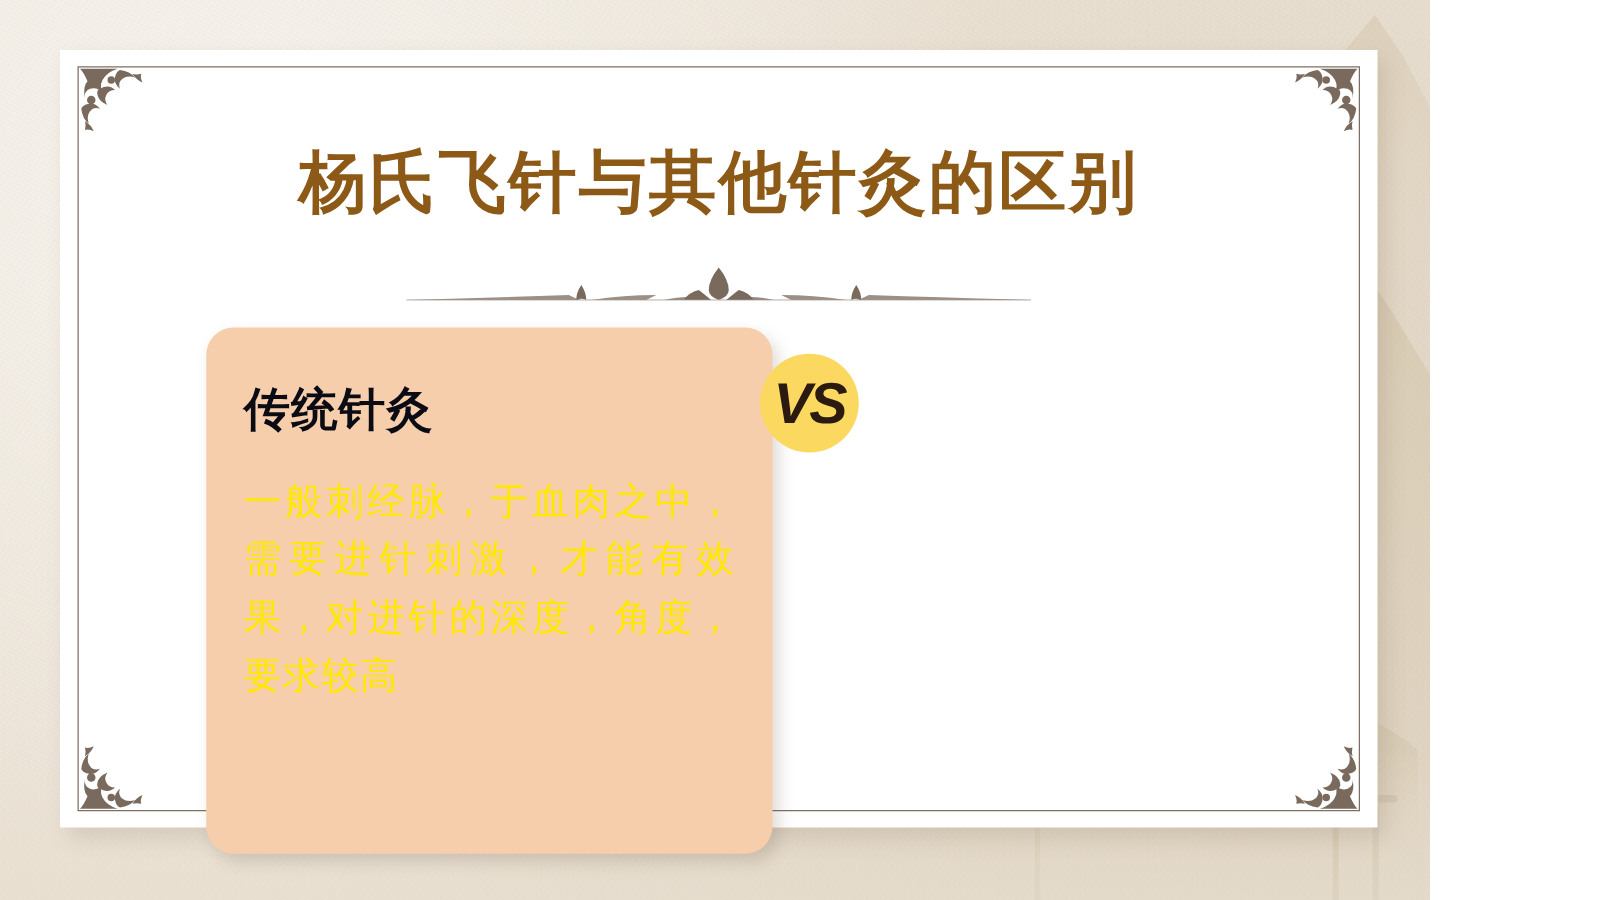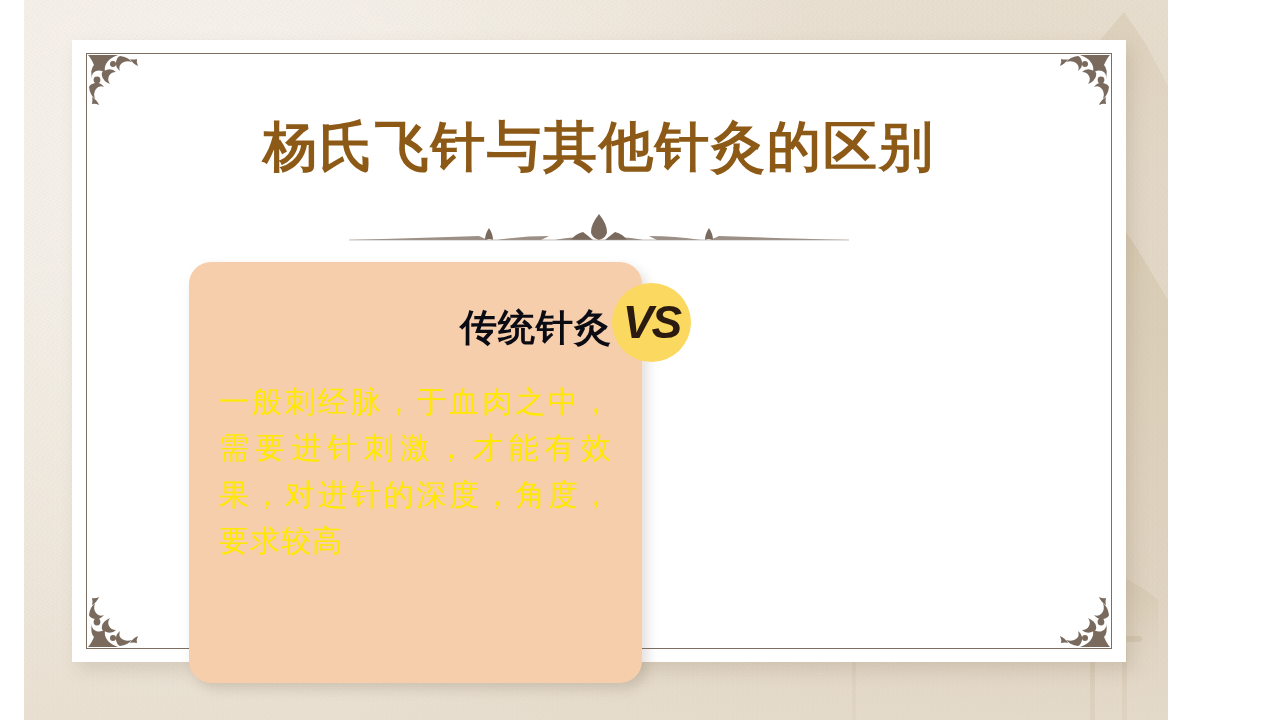"杨氏飞针与其他针灸的区别" .slide { margin-left: 24px -> none }
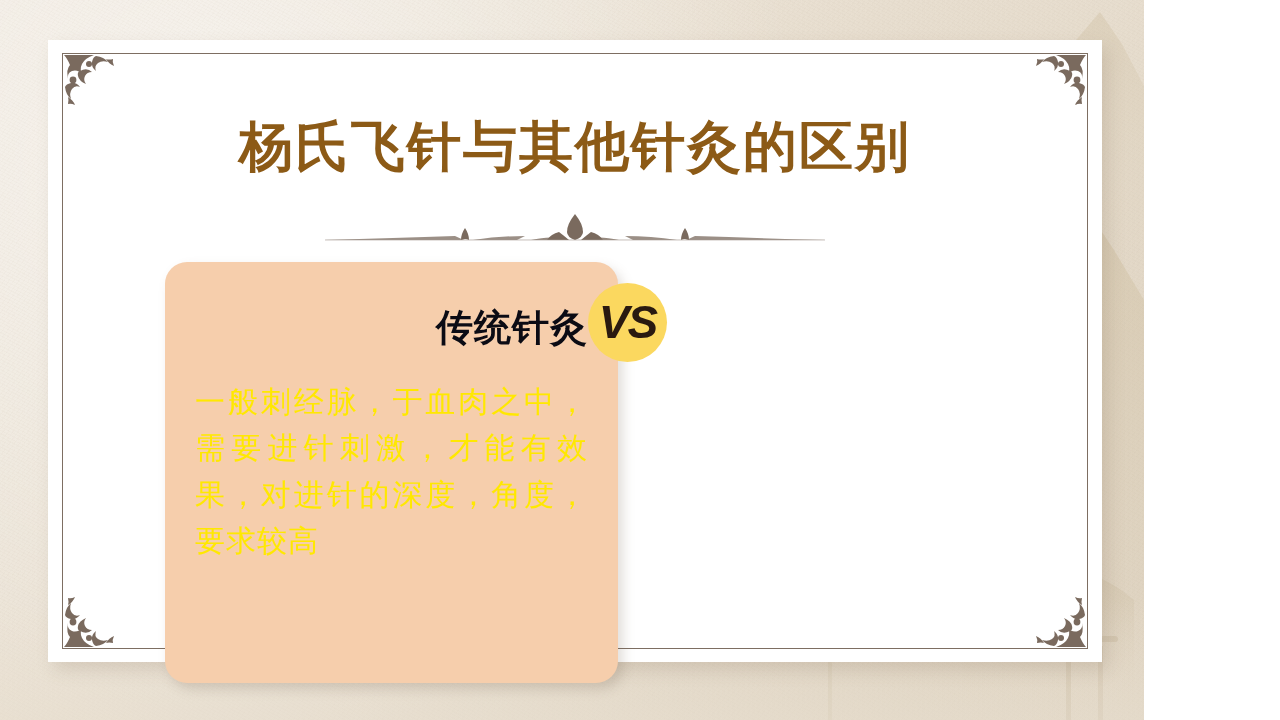"传统针灸" .card-heading { text-align: right -> left }
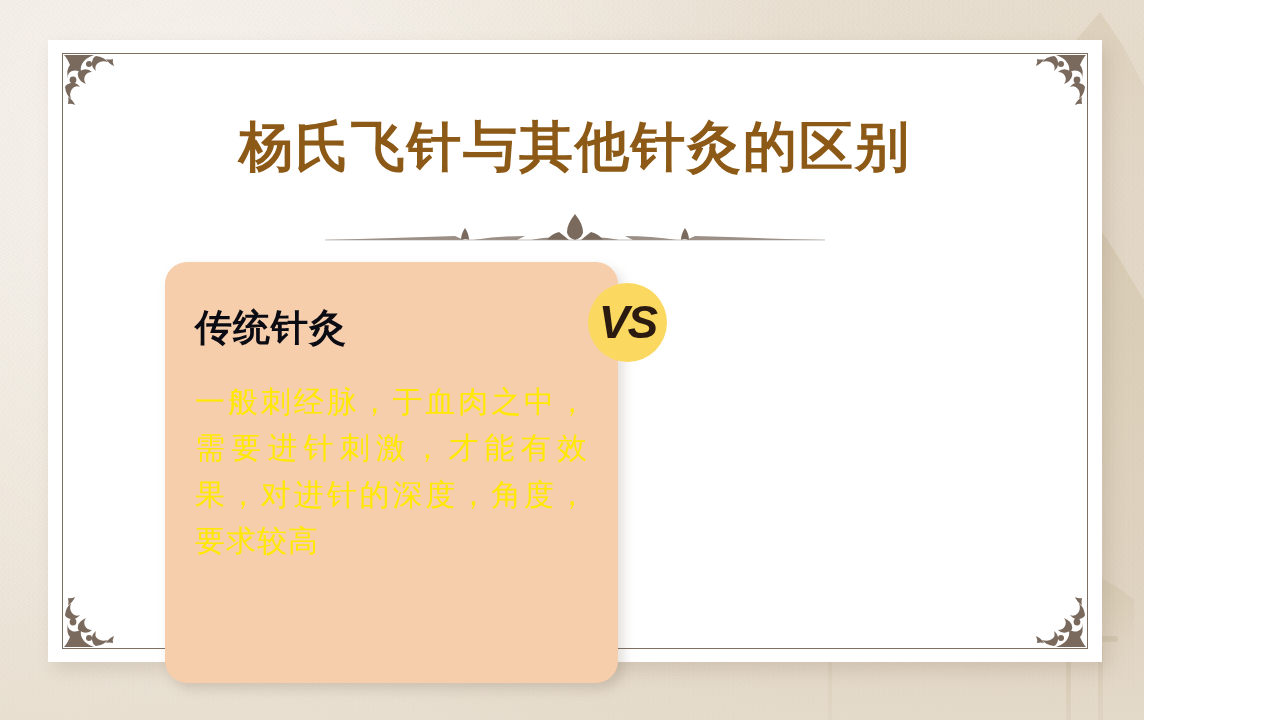"VS" .vs-badge { left: 540px -> 560px }
